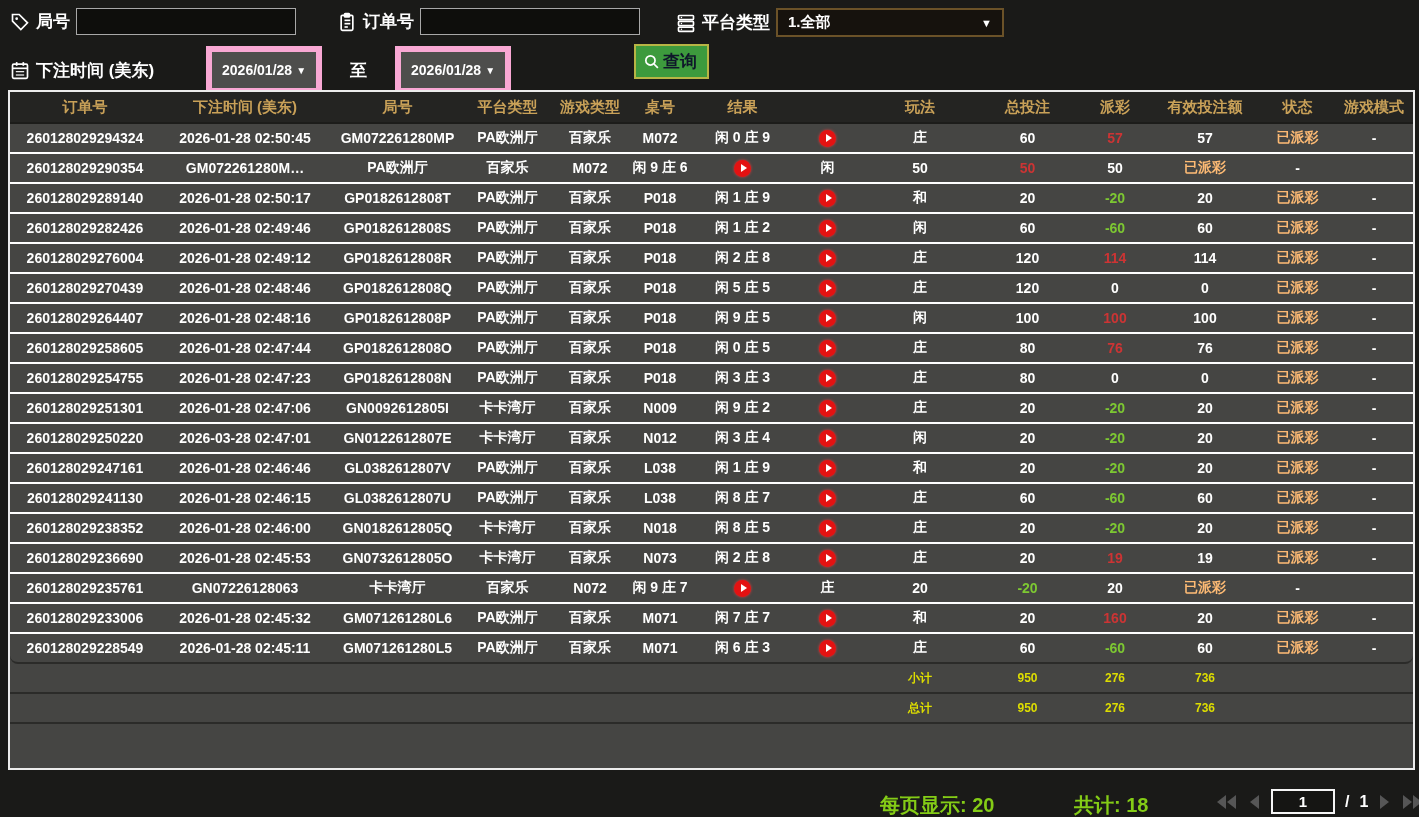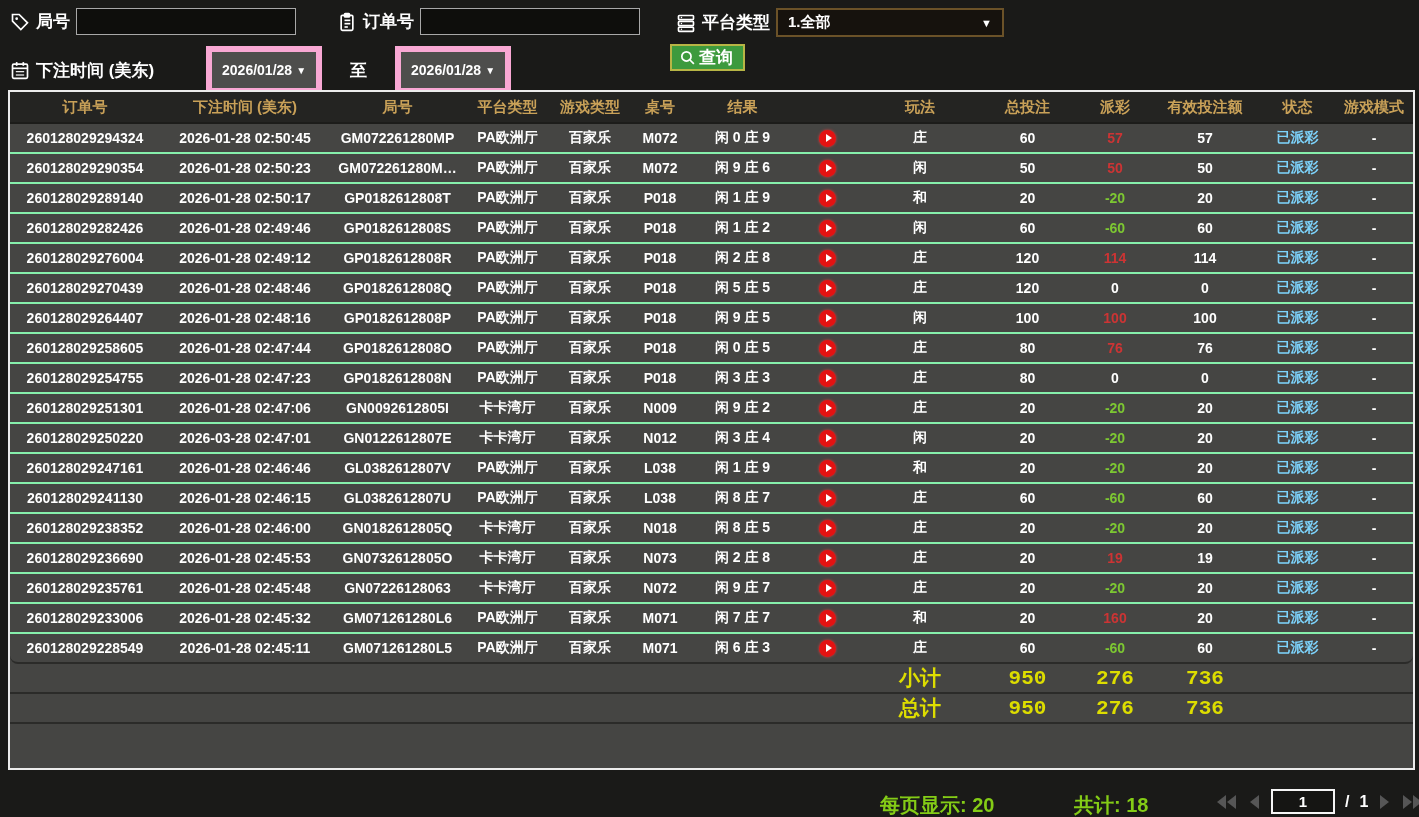"查询" .query-btn { color: #ffffff -> #0f172a; height: 27px -> 35px; left: 670px -> 634px }
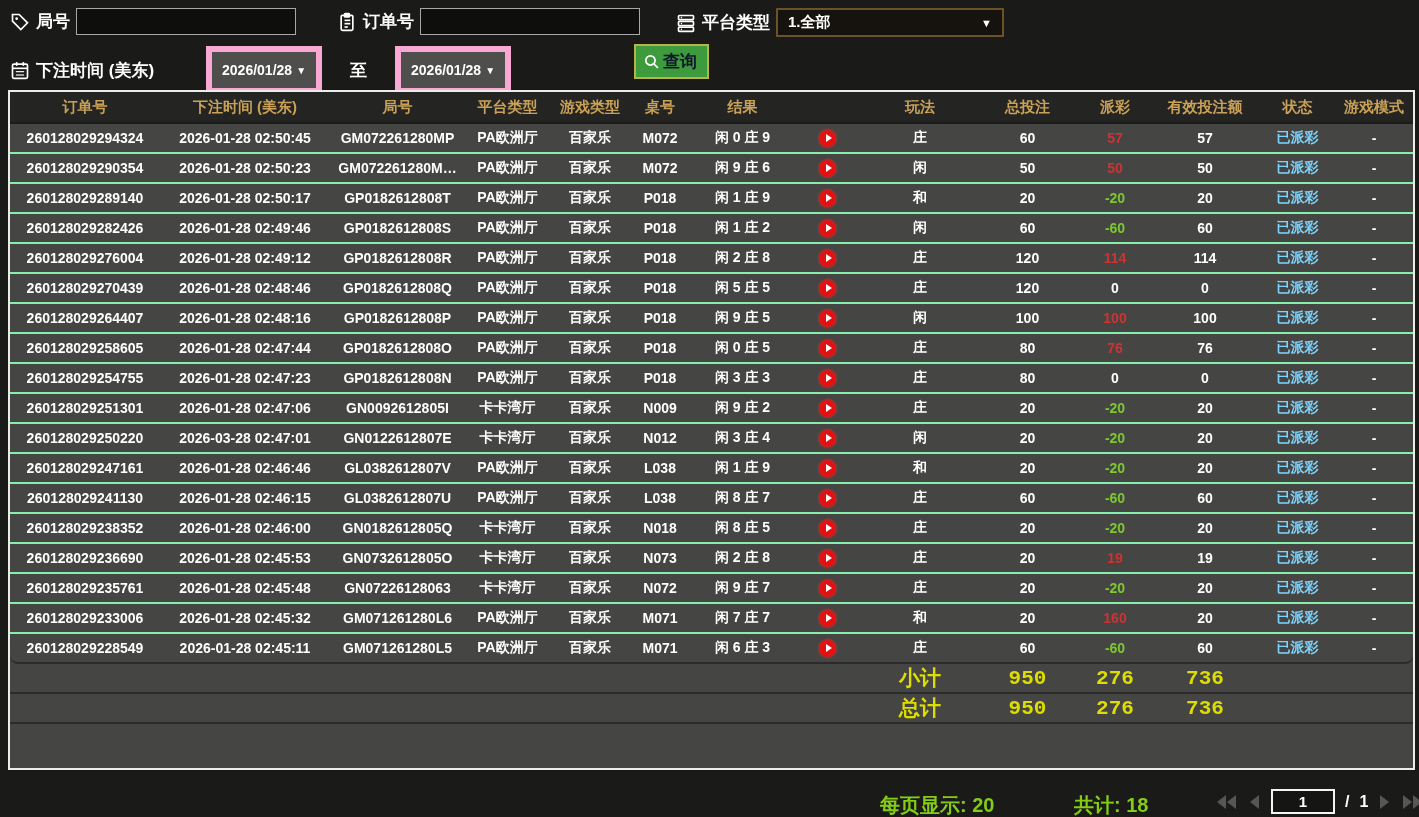"260128029294324" .row { border-bottom: 2px solid #86efac -> 2px solid #ffffff }
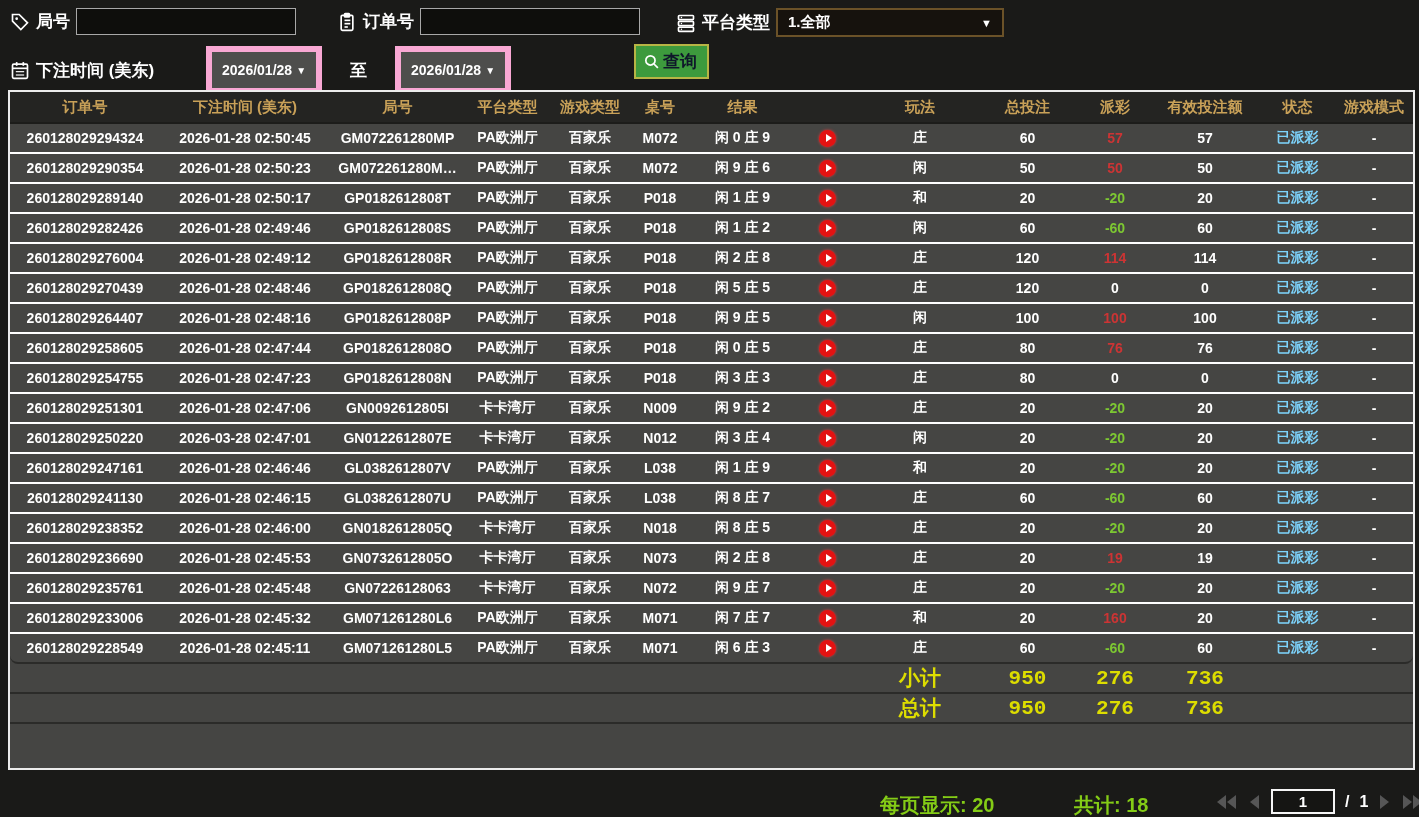"已派彩" .status-ok { color: #7dd3fc -> #fdba74 }
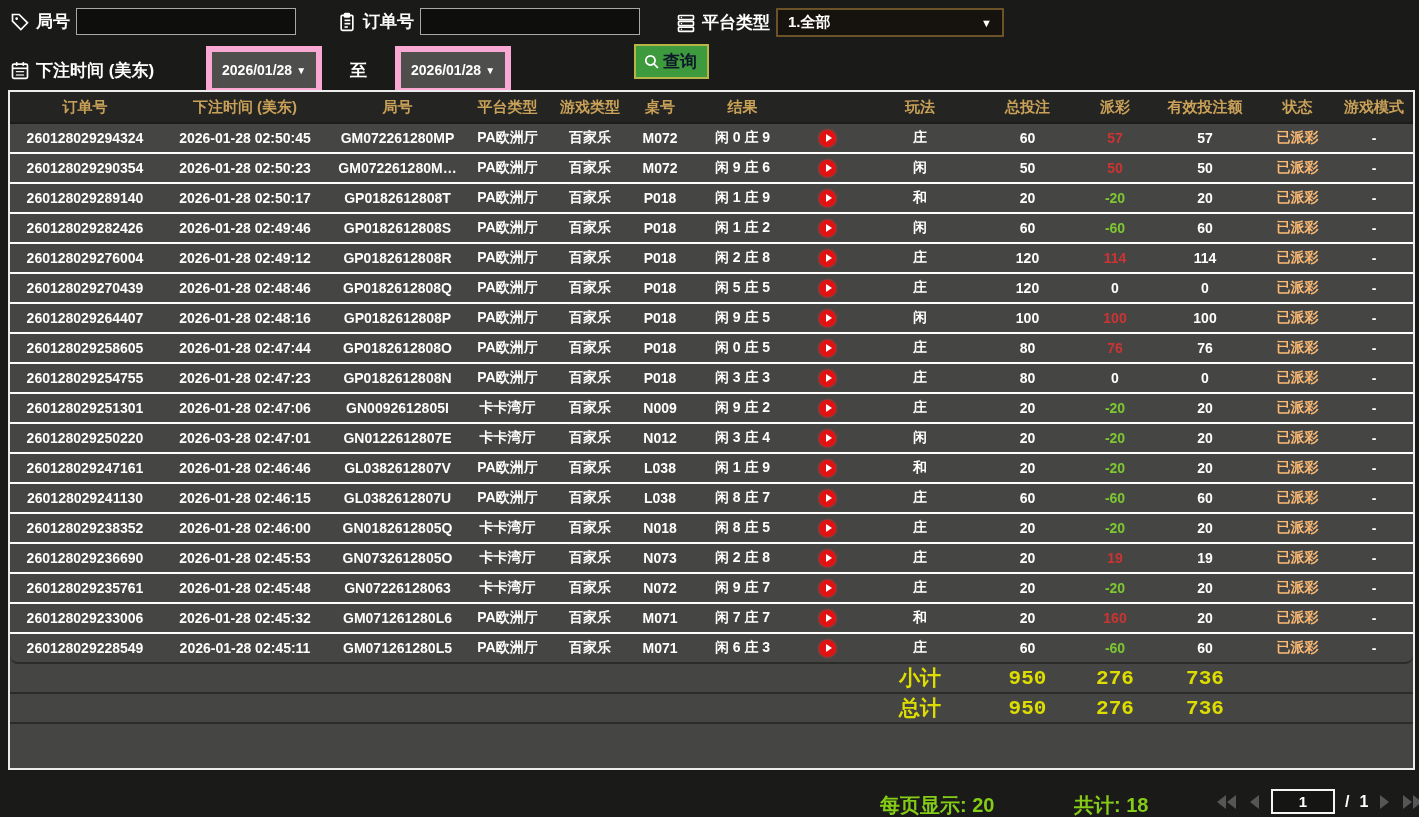"2026-01-28 02:50:23" div.cell { html: <div>2026-01-28 02:50:23</div> -> none }
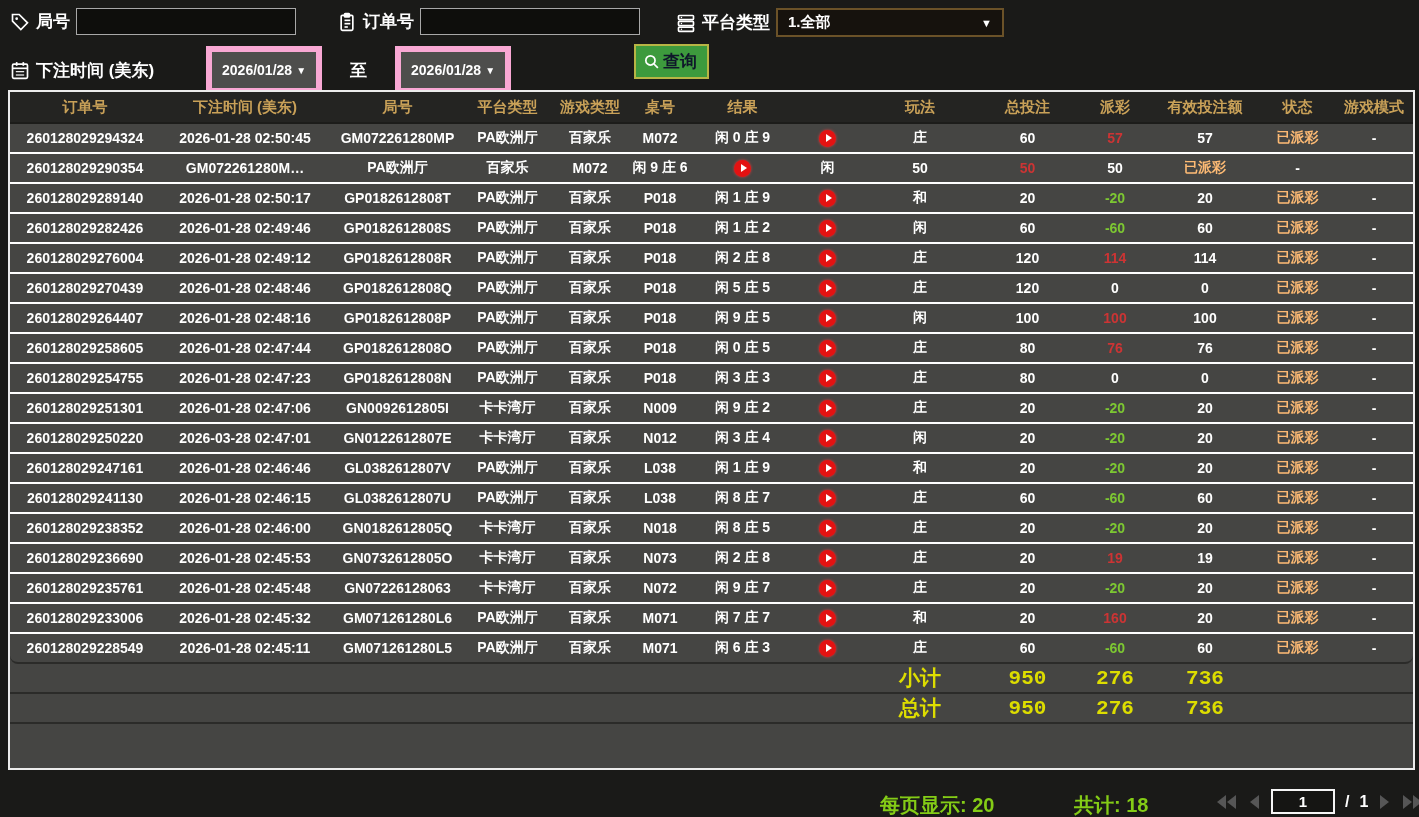"2026-01-28 02:45:48" div.cell { html: <div>2026-01-28 02:45:48</div> -> none }
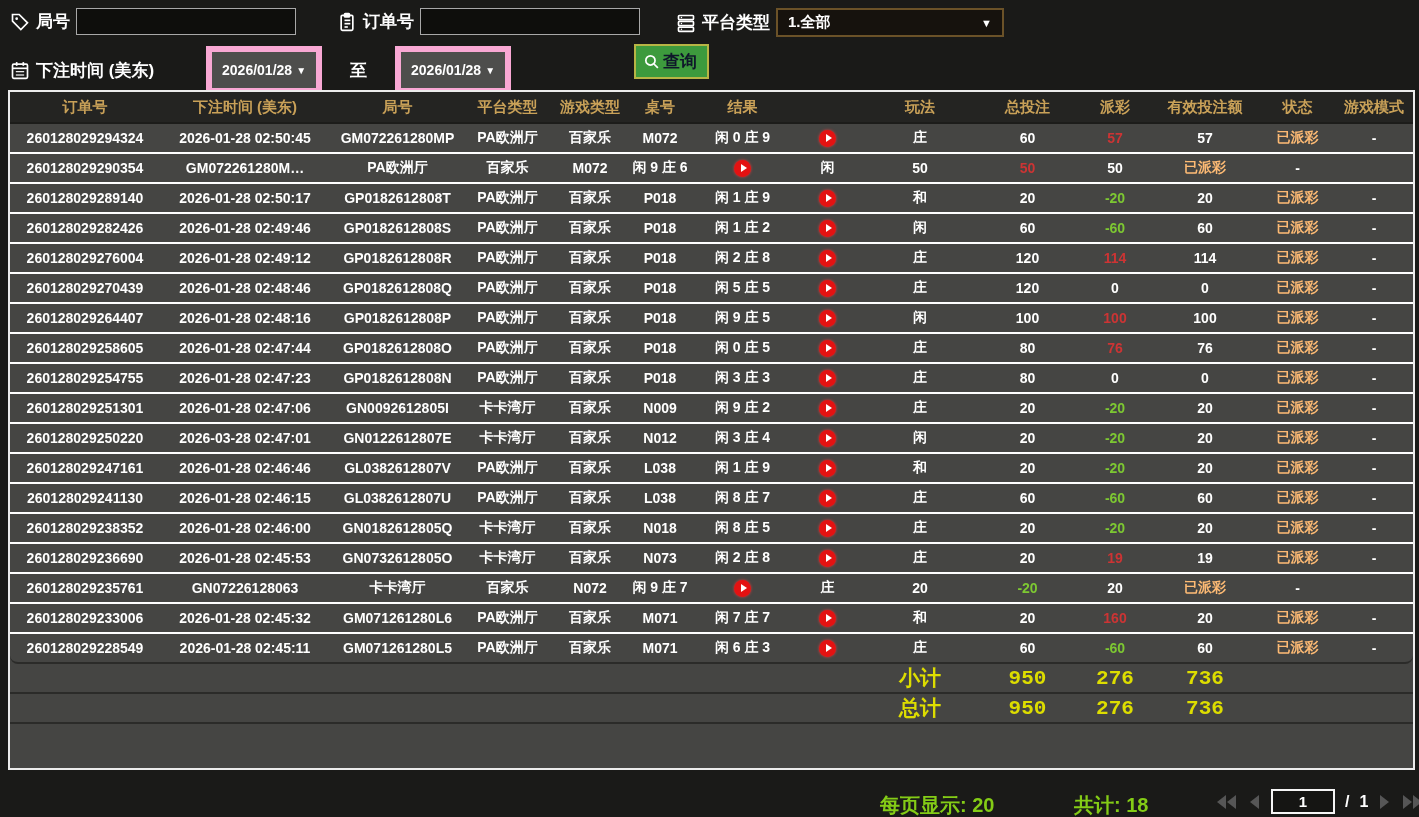"小计" .totals .cell { font-family: Liberation Mono, monospace -> none; font-size: 21px -> 12px }
